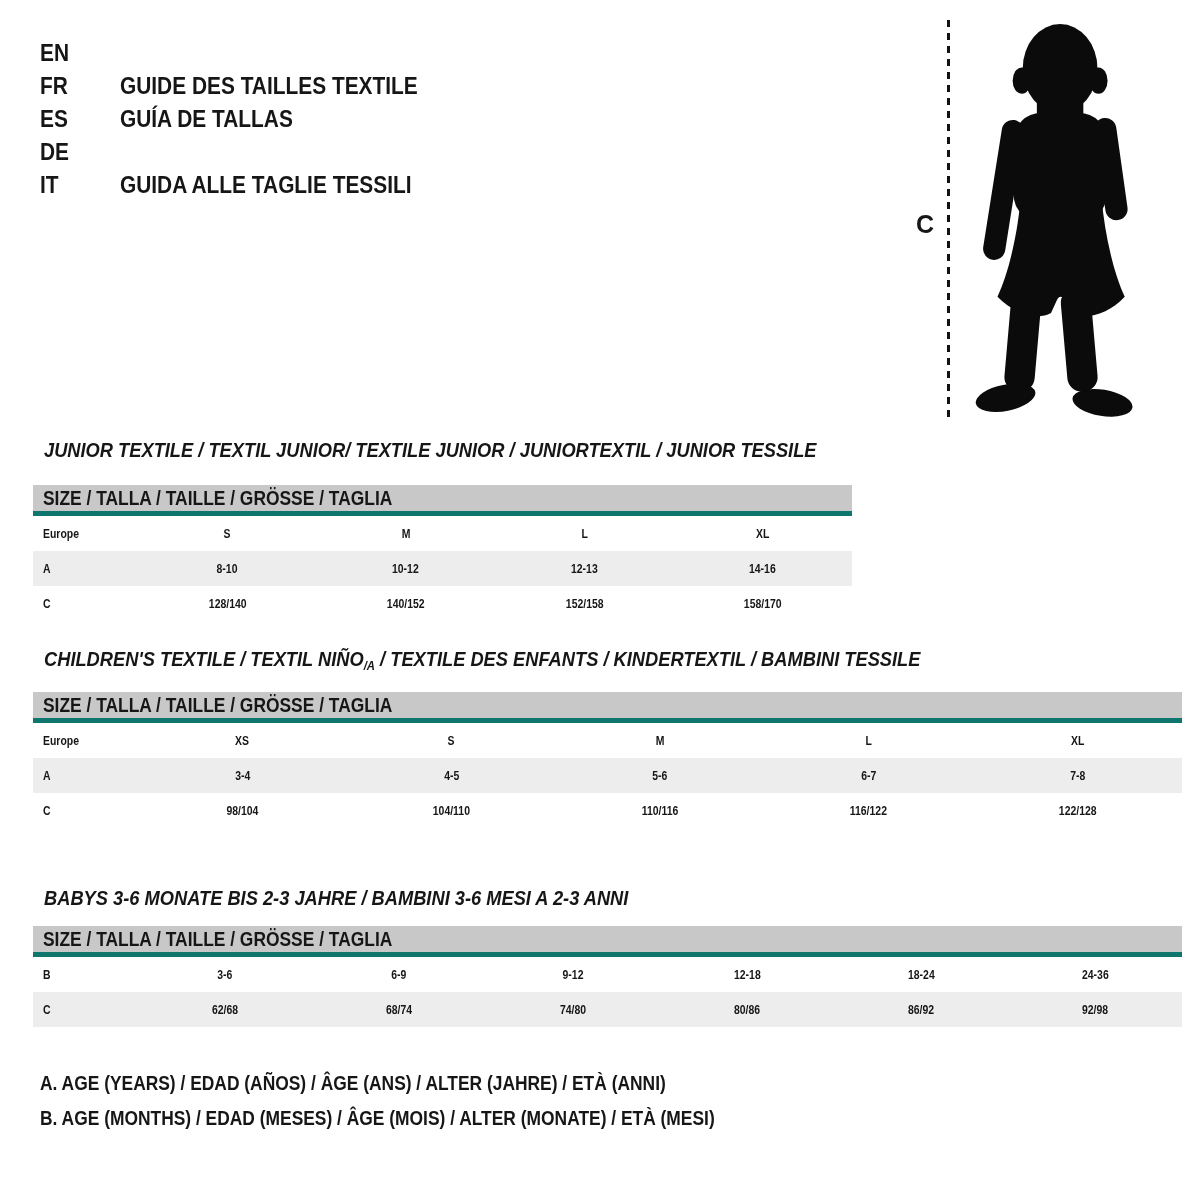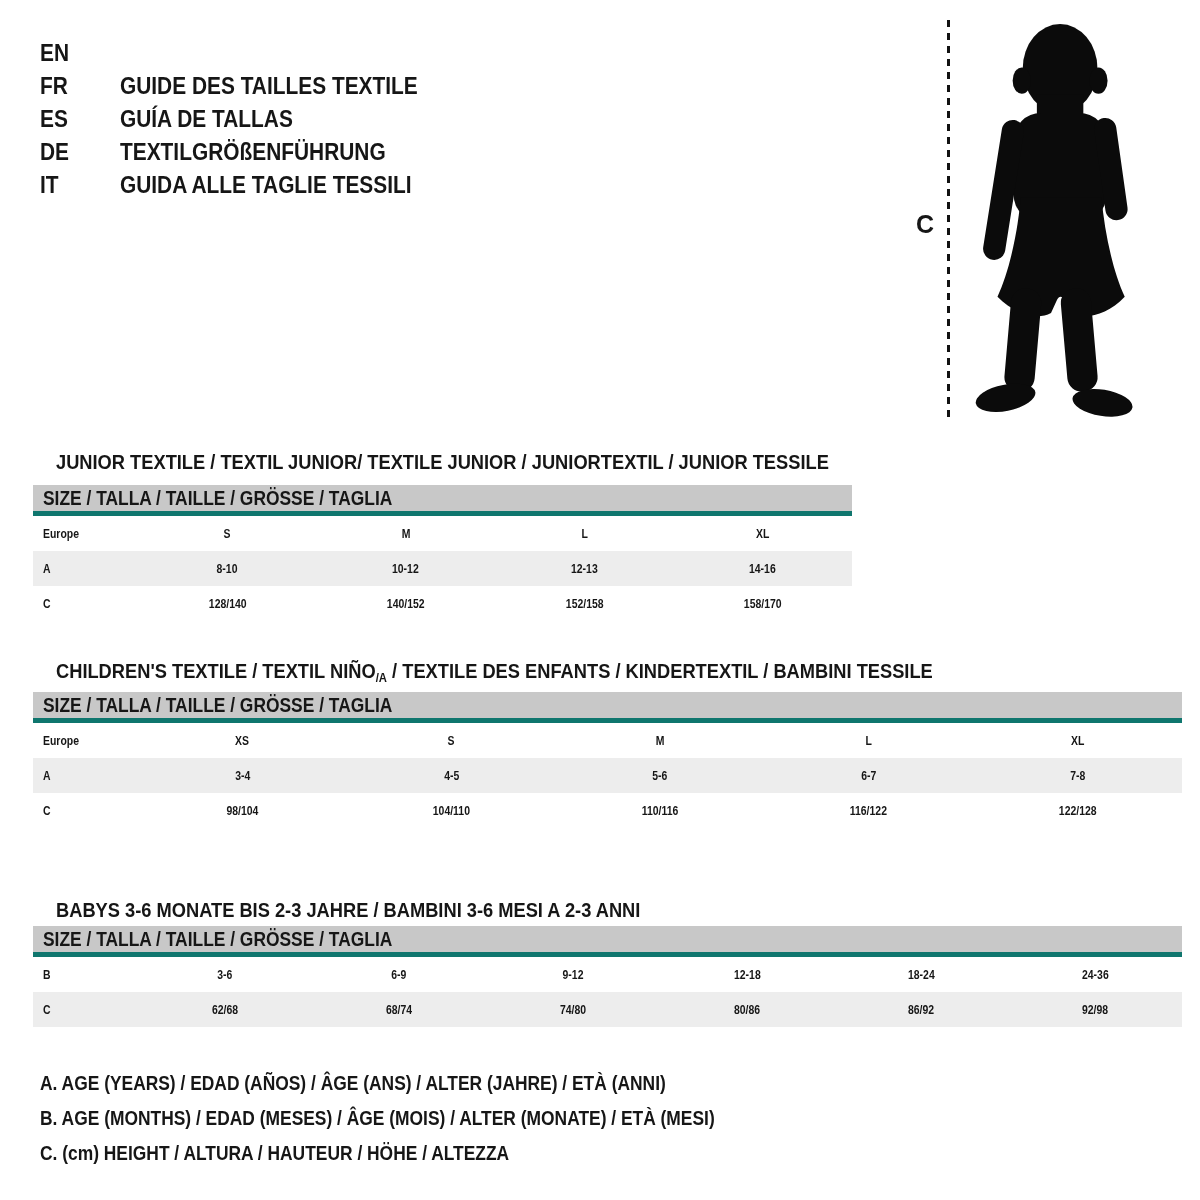"TEXTILGRÖßENFÜHRUNG" span.lang-title { html: <span><span>TEXTILGRÖßENFÜHRUNG</span></span> -> none }
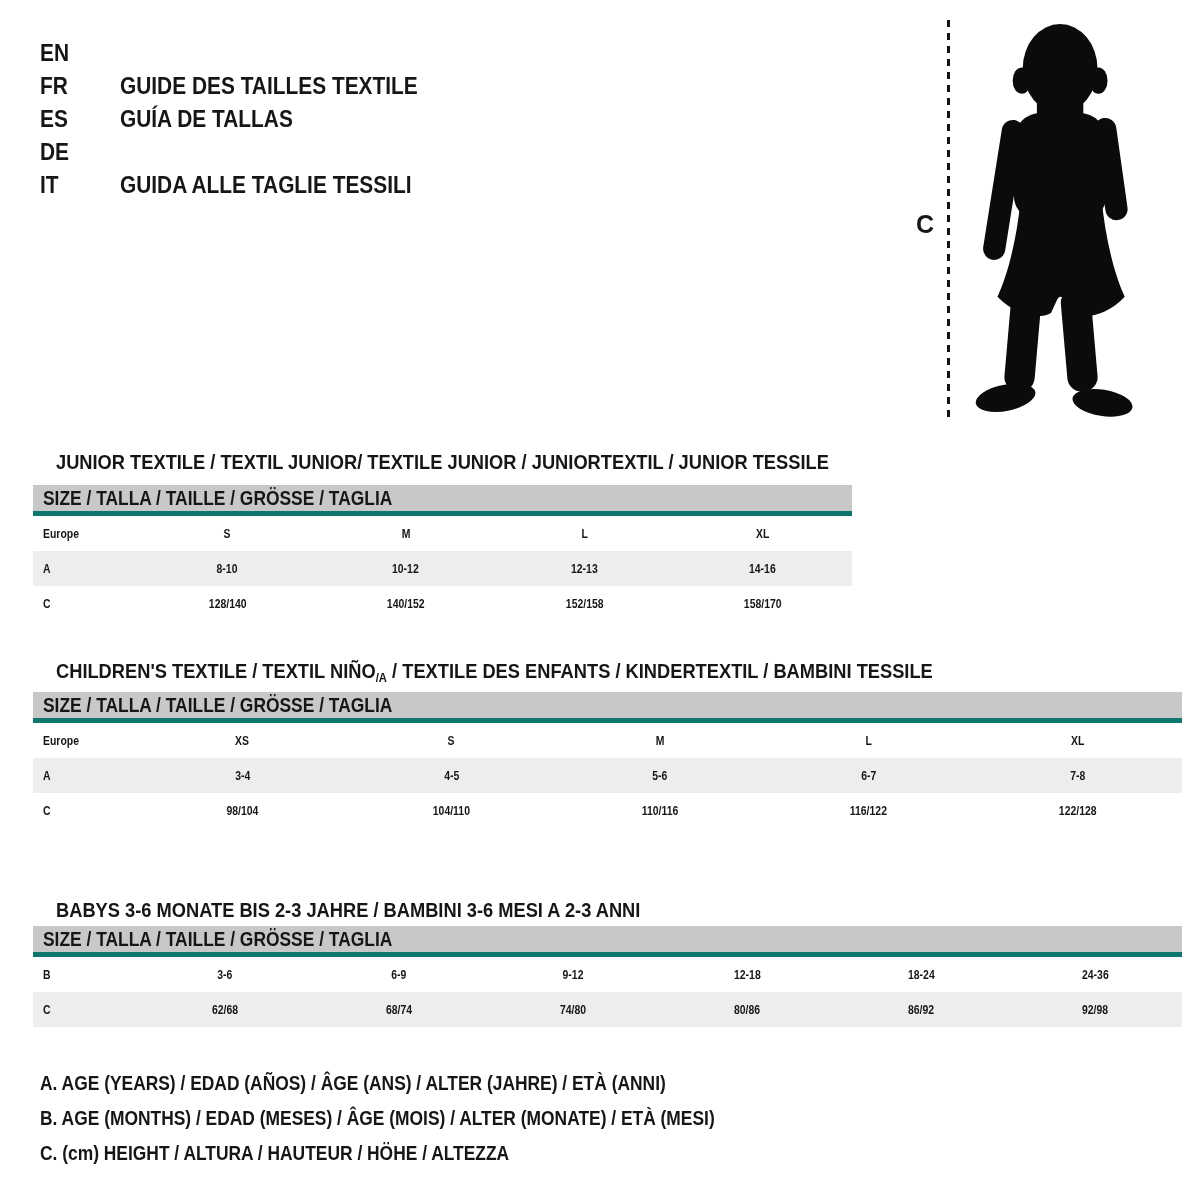"JUNIOR TEXTILE / TEXTIL JUNIOR/" .sec-title { font-style: none -> italic; margin: 16px -> 4px }
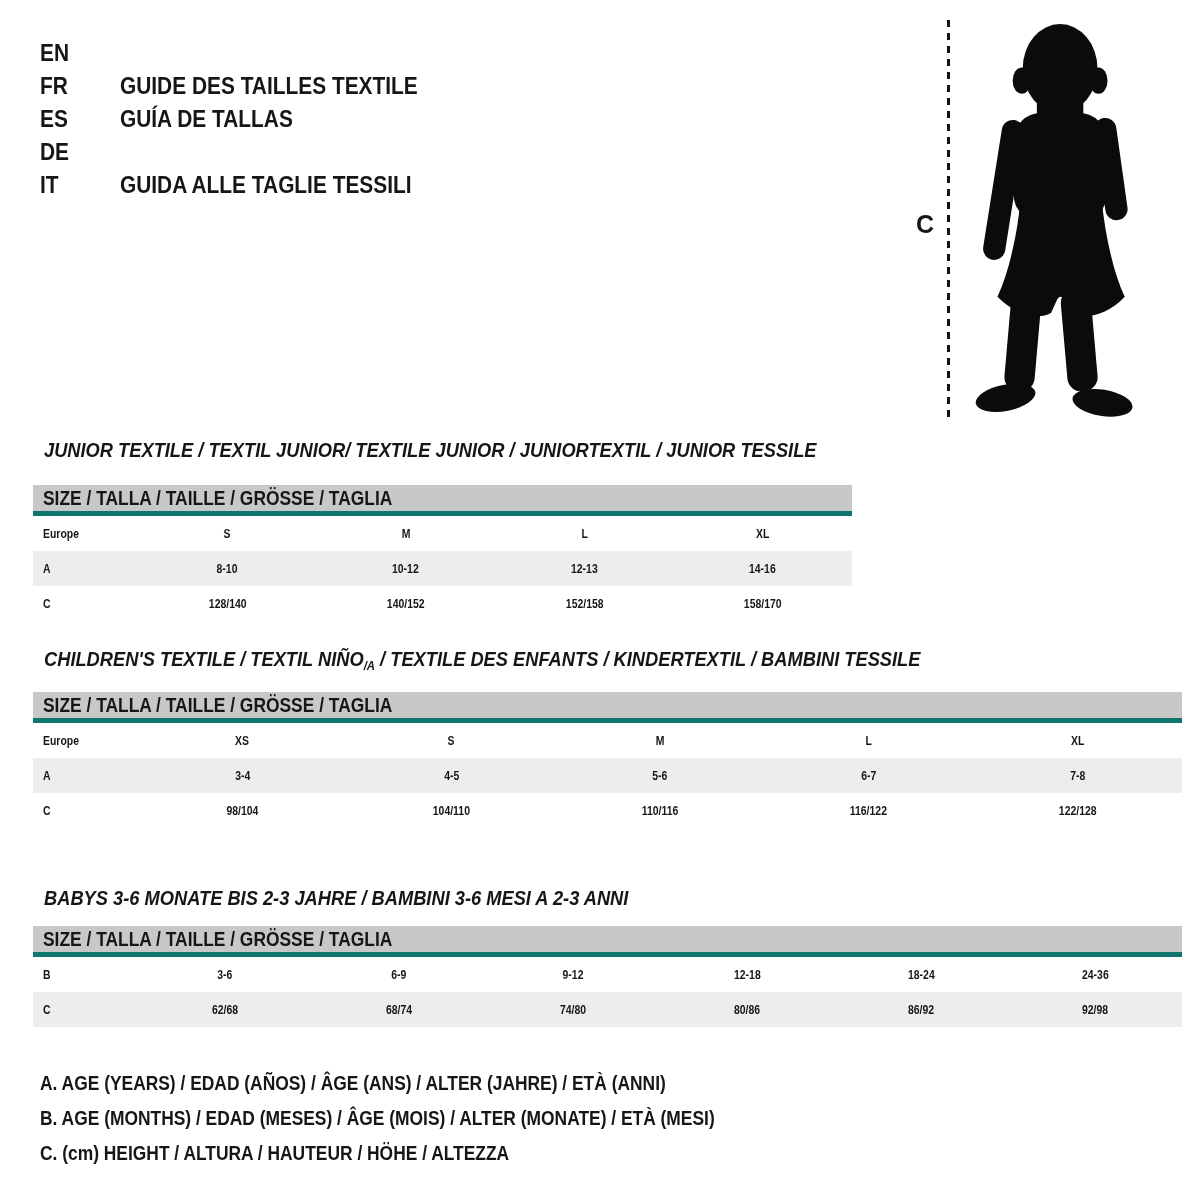"C. (cm) HEIGHT / ALTURA" div.legend-line { html: <div><span>C. (cm) HEIGHT / ALTURA / HAUTEUR / HÖHE / ALTEZZA</span></div> -> none }
